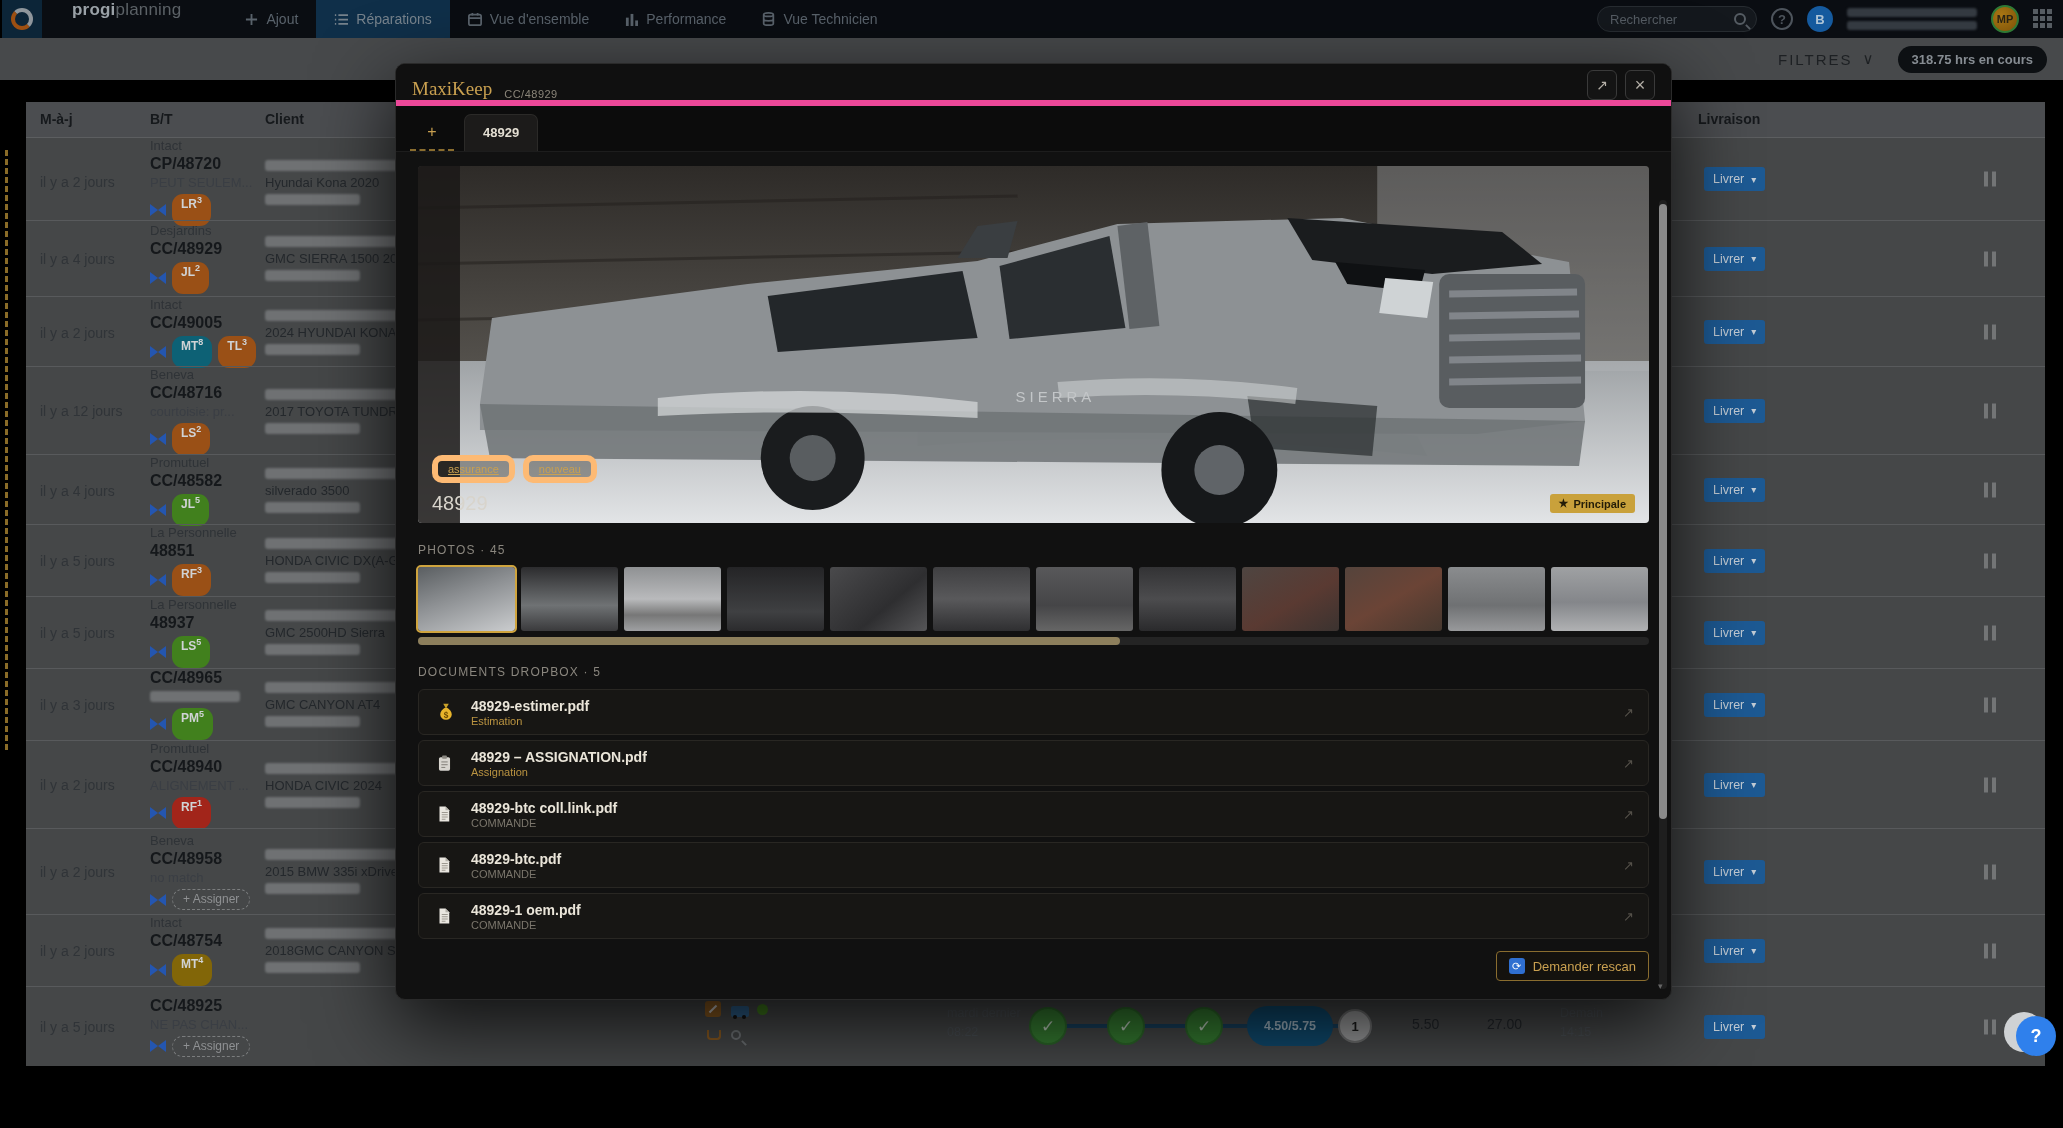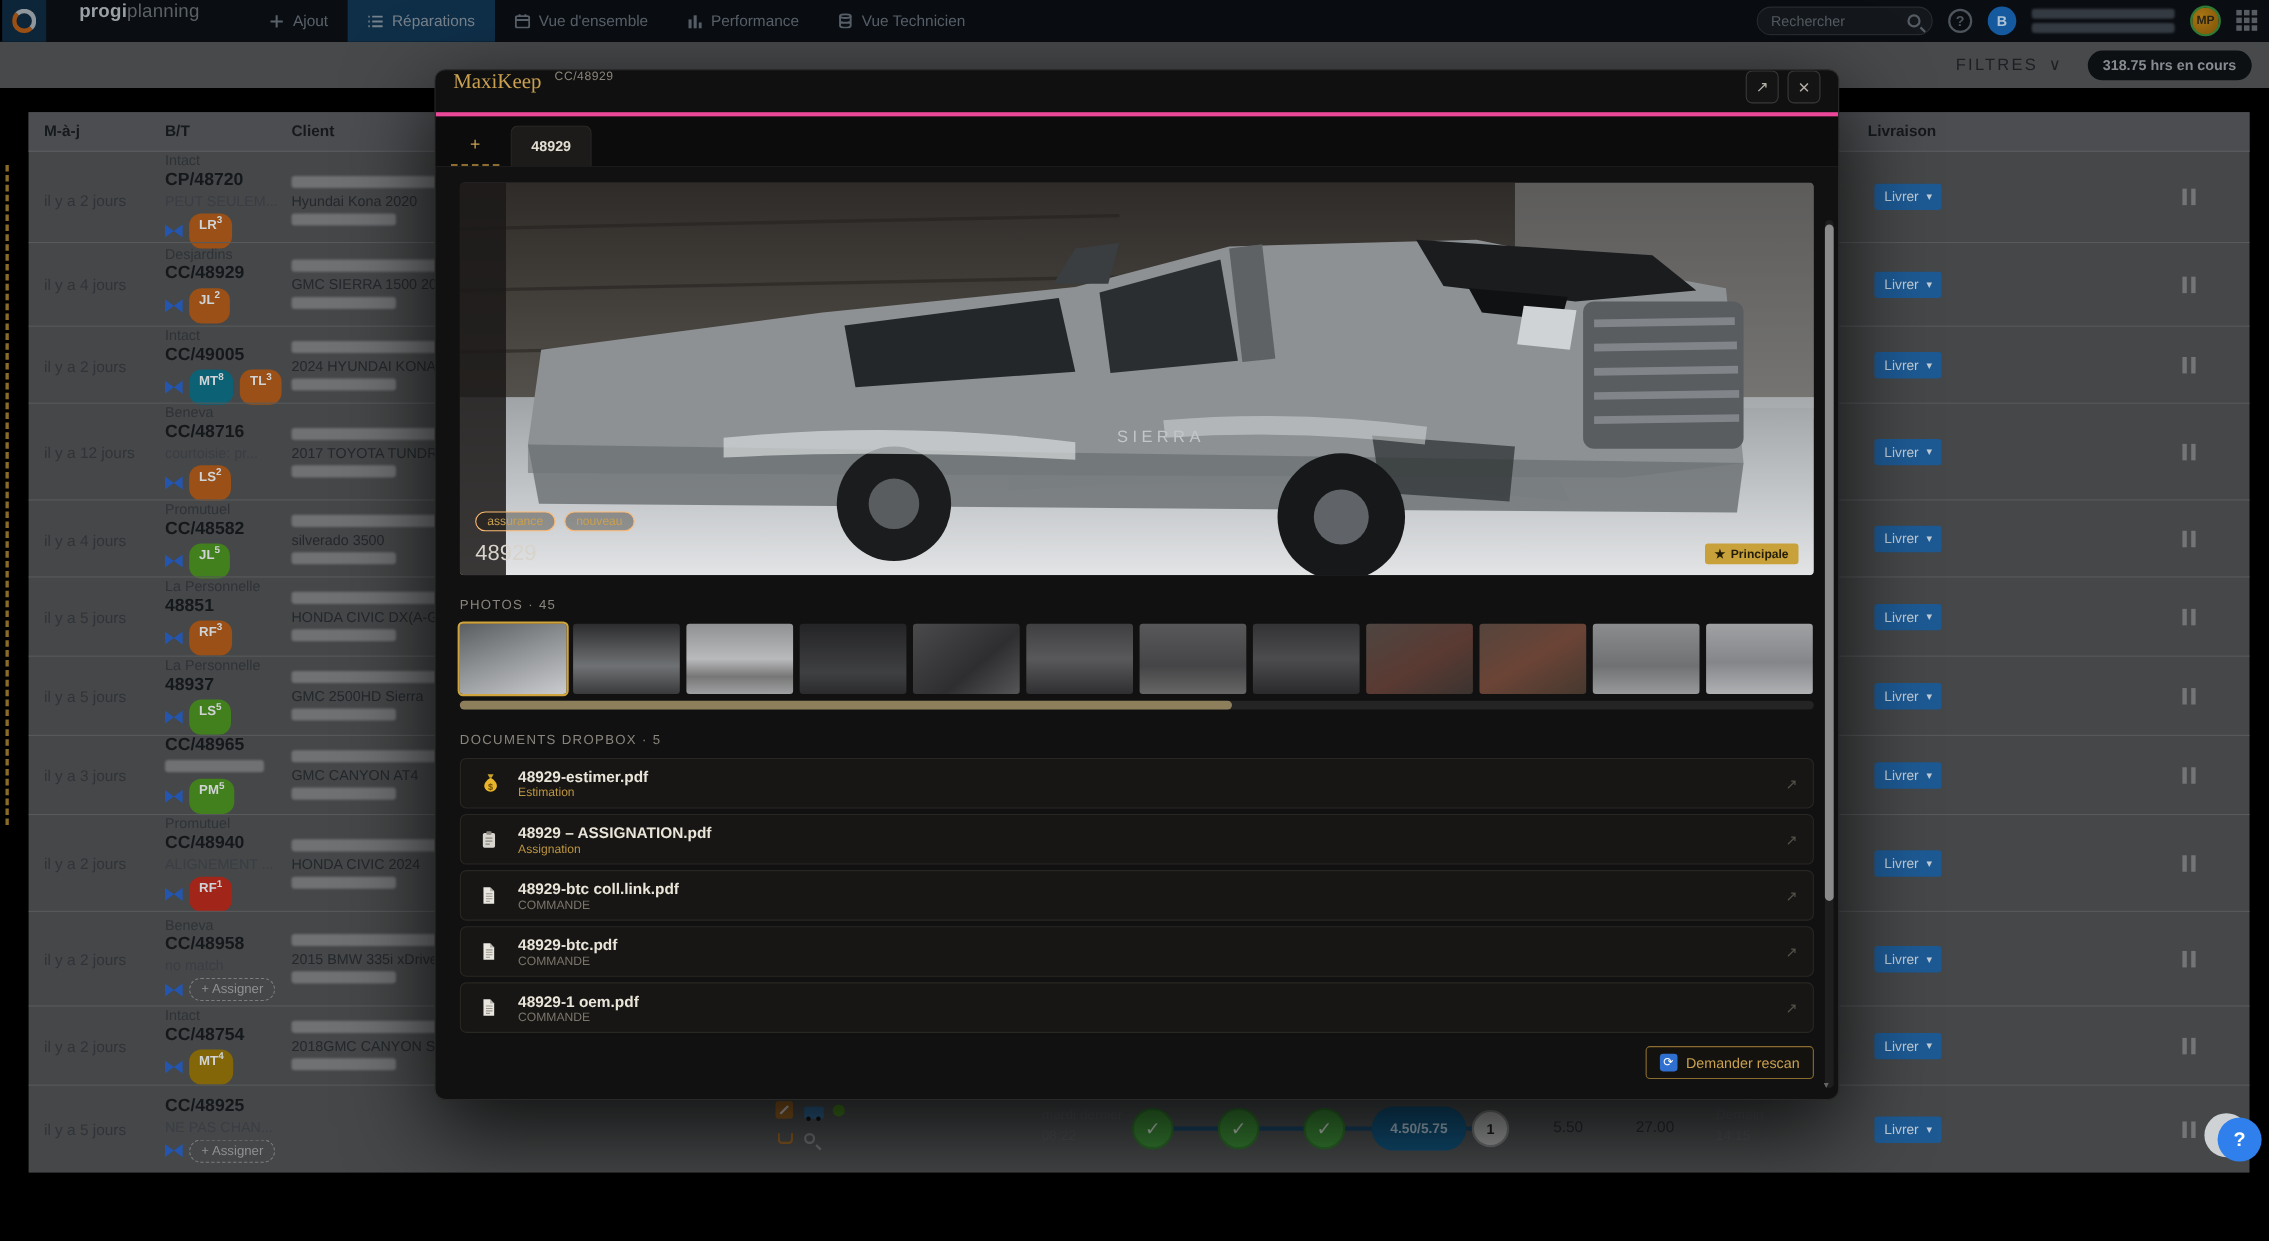"MaxiKeep" .m-head { align-items: flex-start -> flex-end; border-bottom: 4px solid #ec4899 -> 6px solid #ec4899 }
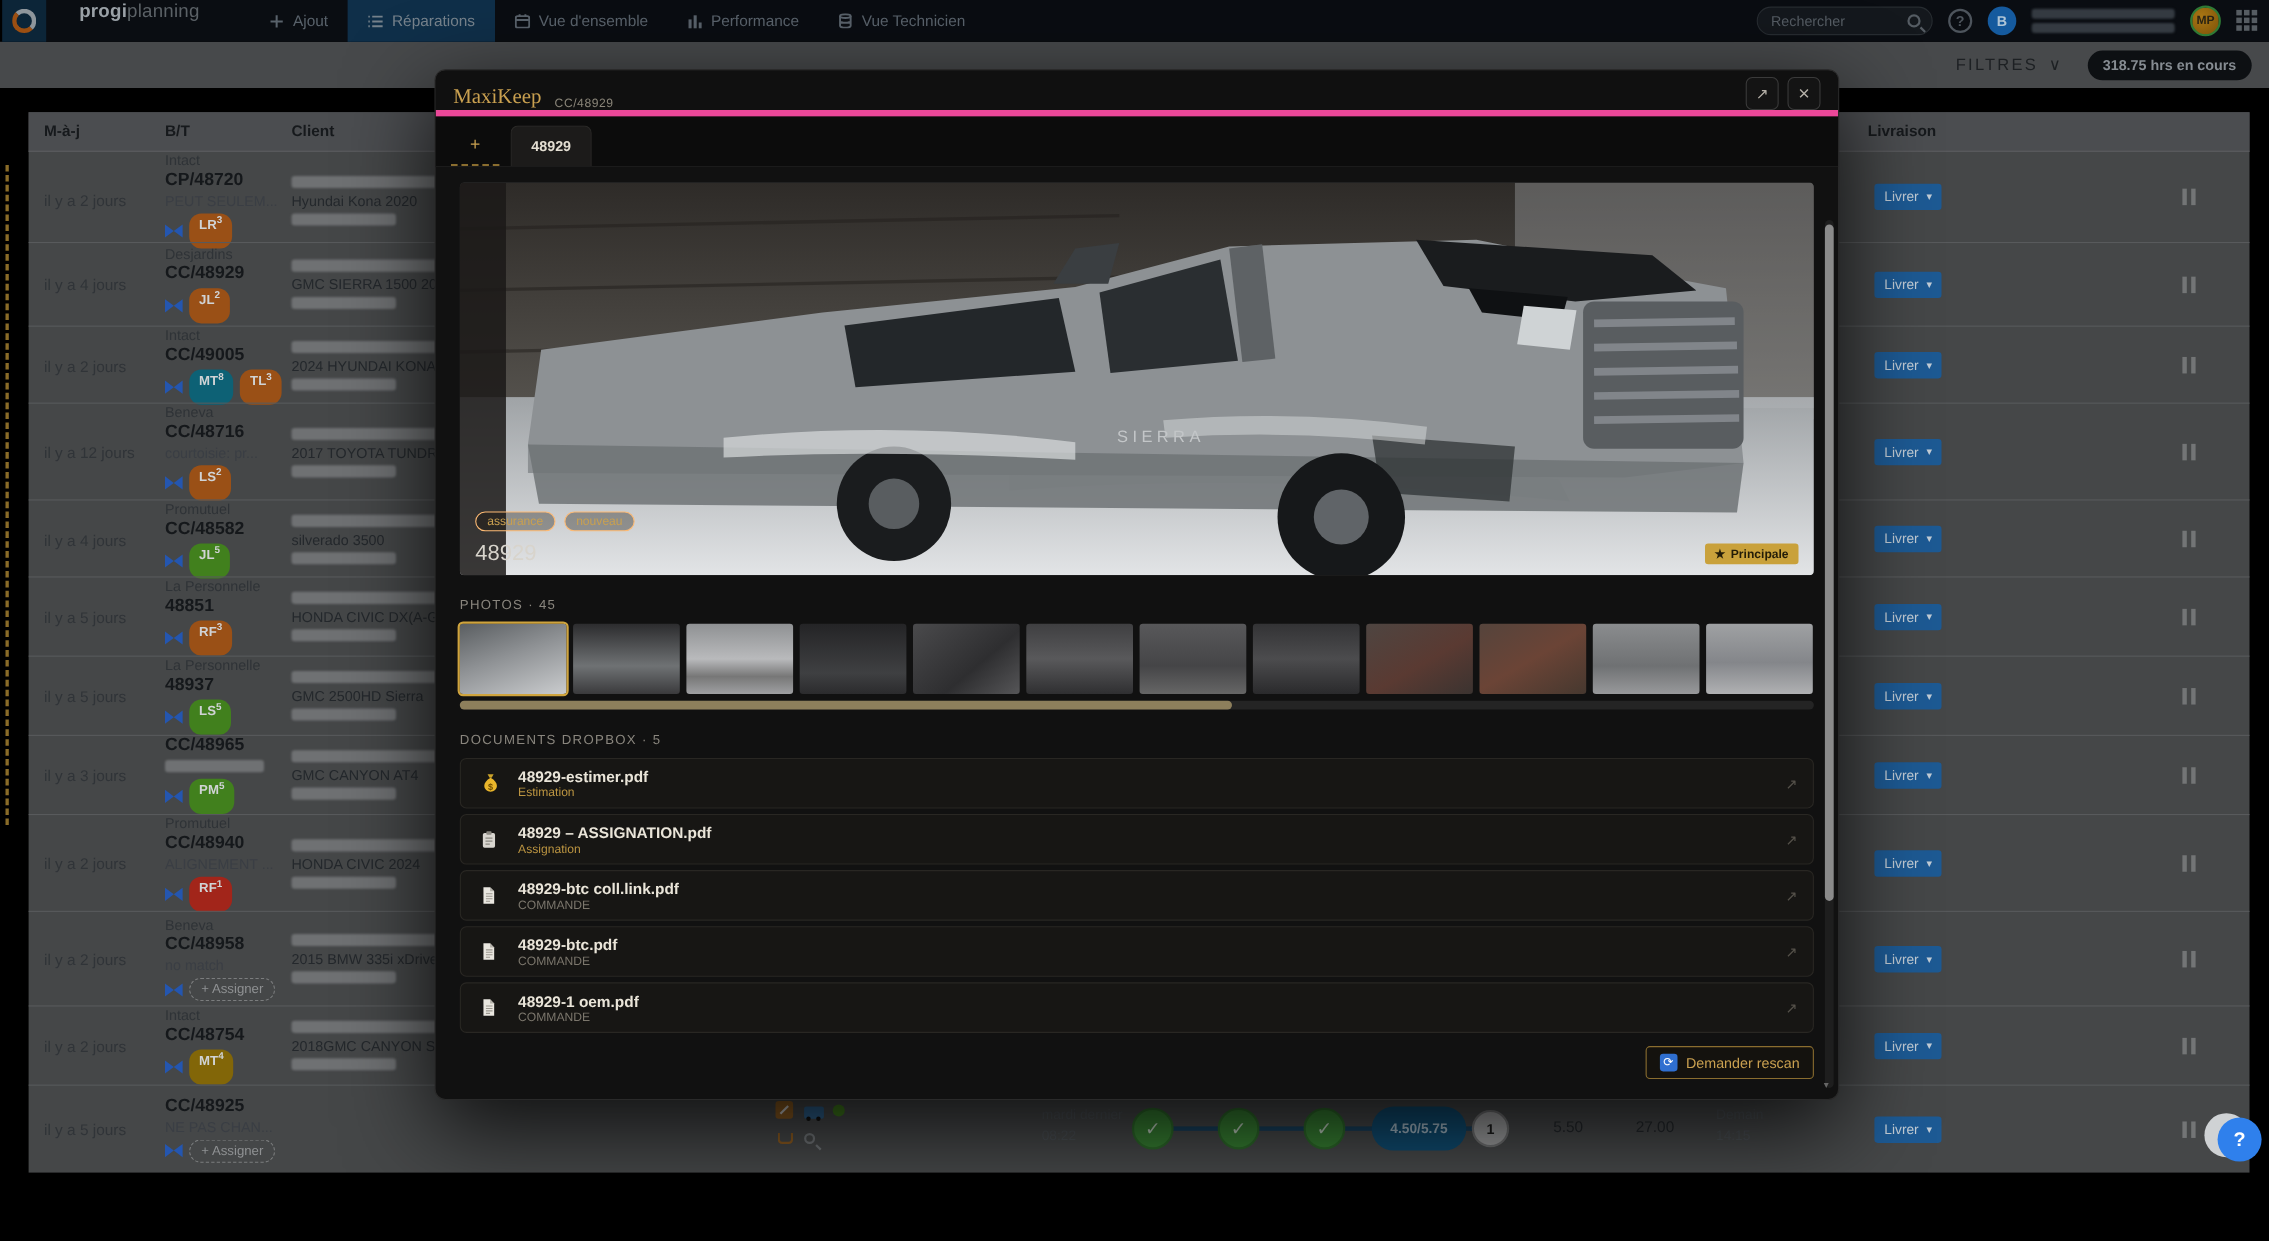"assurance" .ptag { border: 1px solid #fdba74 -> 6px solid #fdba74; text-decoration: none -> underline }
